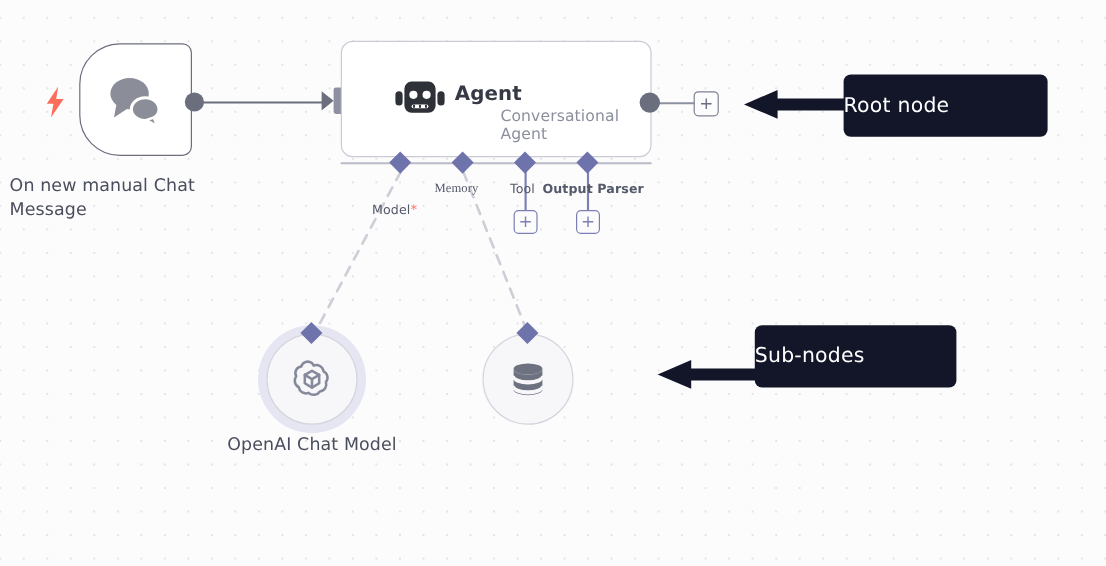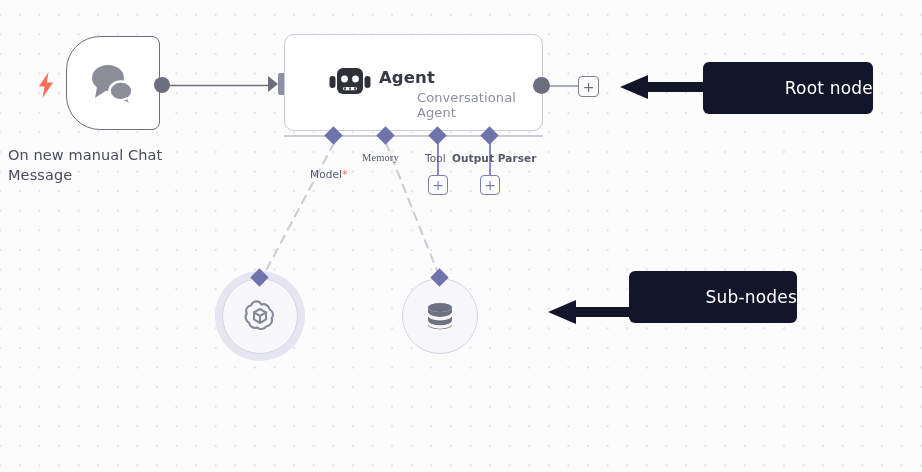"Root node" .annotation { justify-content: flex-end -> flex-start }
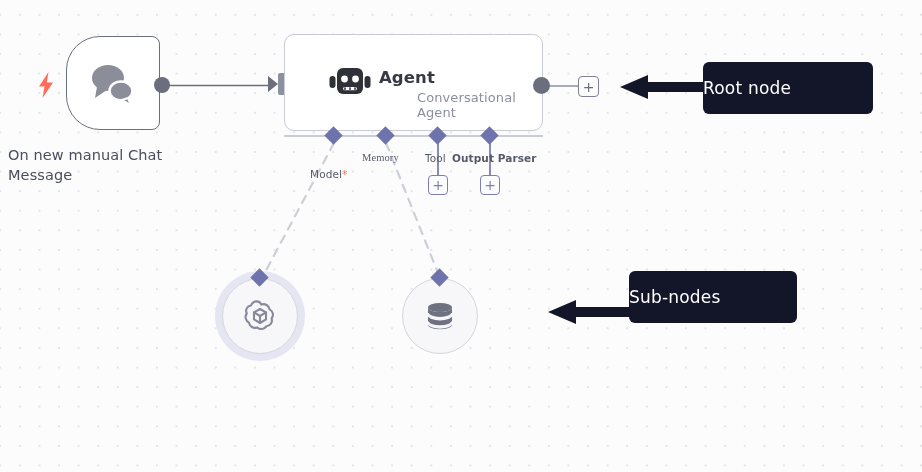"OpenAI Chat Model" div.subnode-label { html: none -> <div>OpenAI Chat Model</div> }
